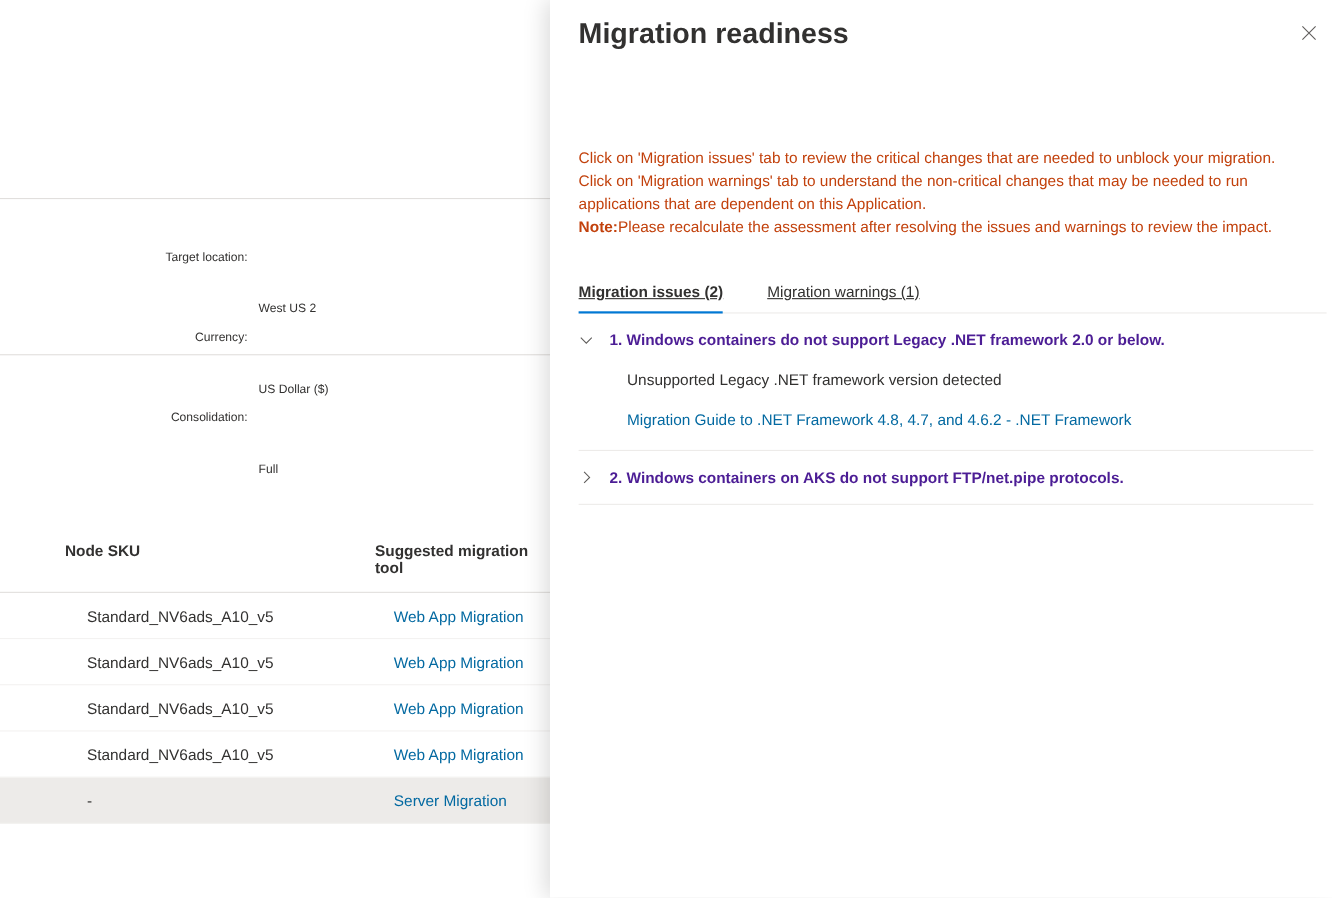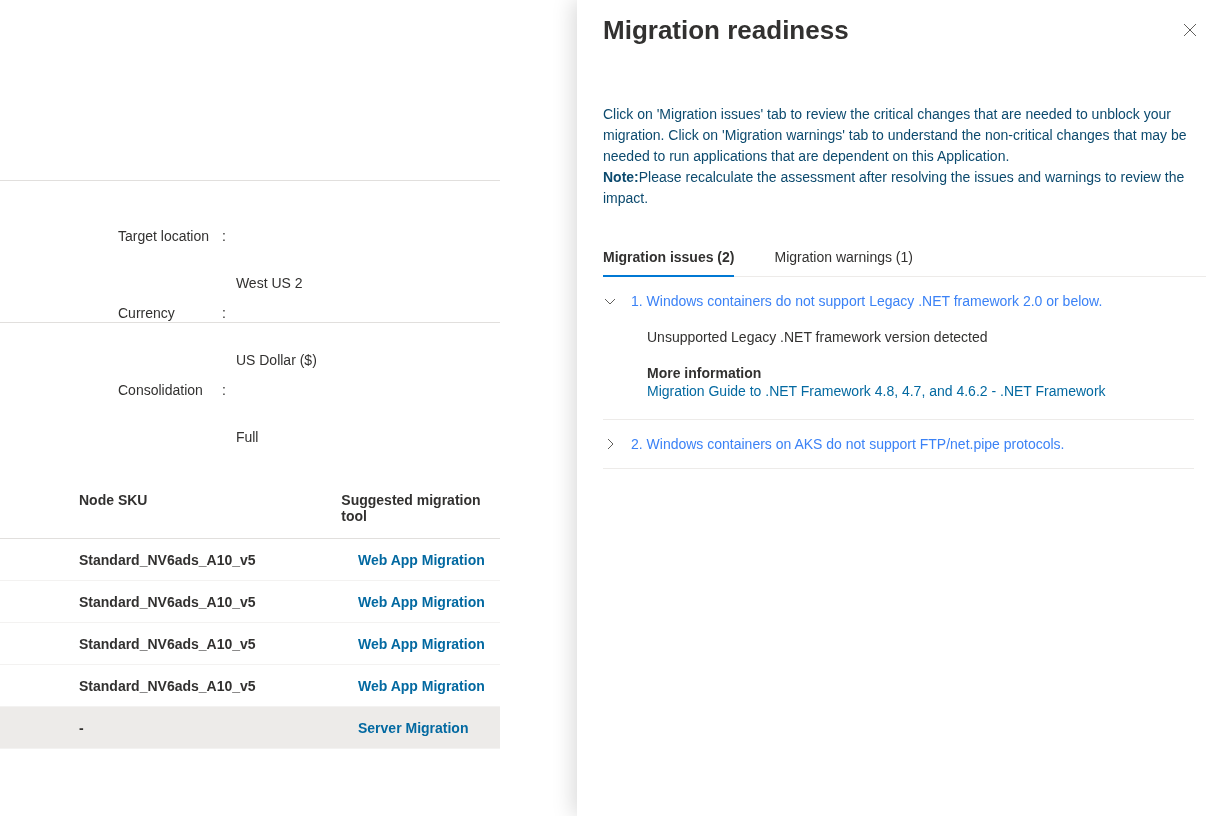"Migration readiness" .panel { width: 634px -> 711px }
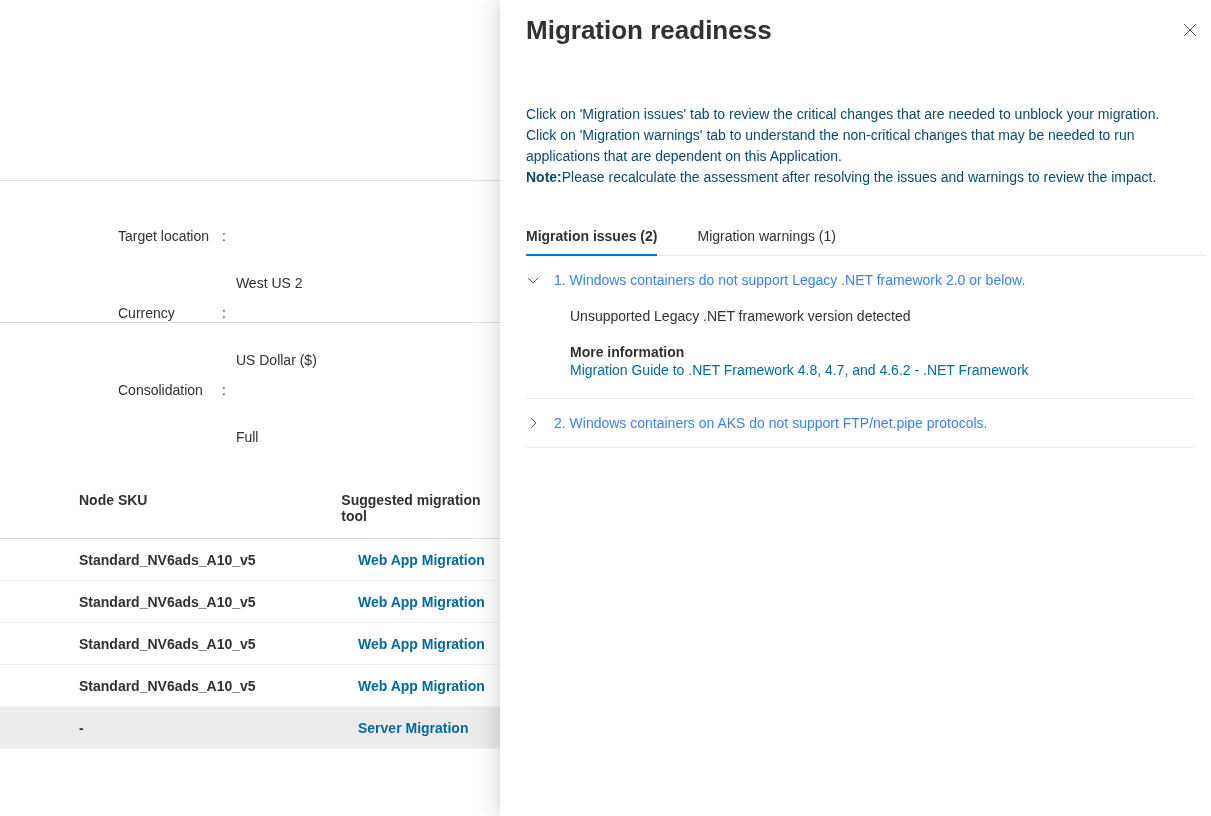"Click on 'Migration issues' tab" .panel-desc { color: #0c4a6e -> #c2410c; margin-top: 58px -> 87px }
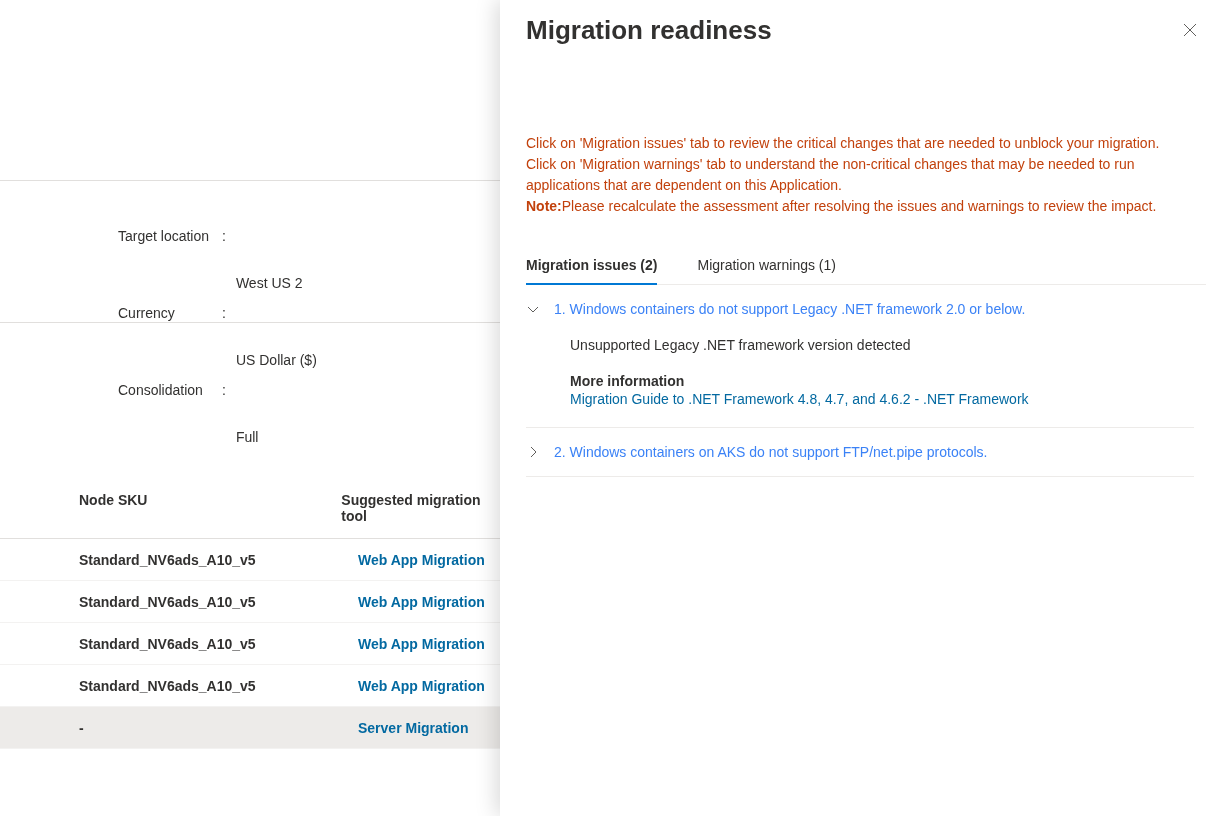"Target location" .prop-row { font-size: 14px -> 11px; text-align: none -> right }
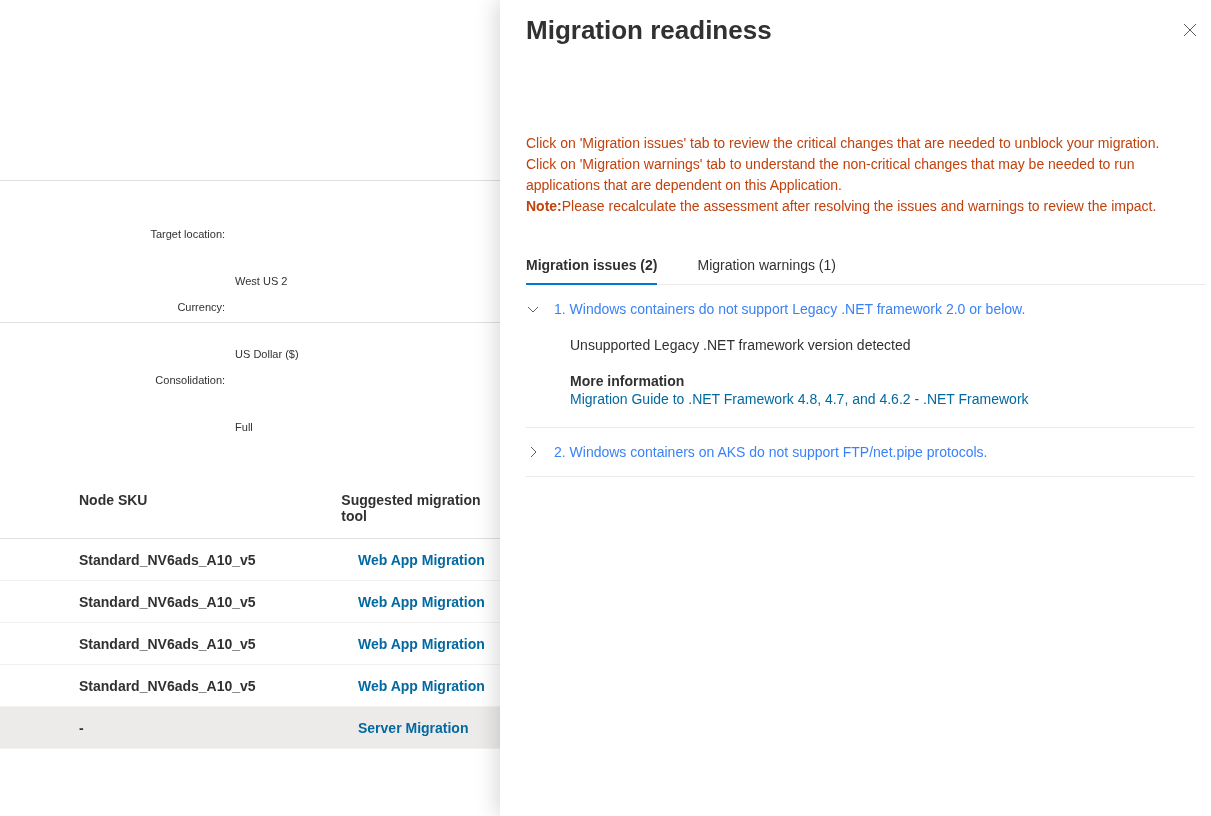"Migration issues (2)" .tab { text-decoration: none -> underline }
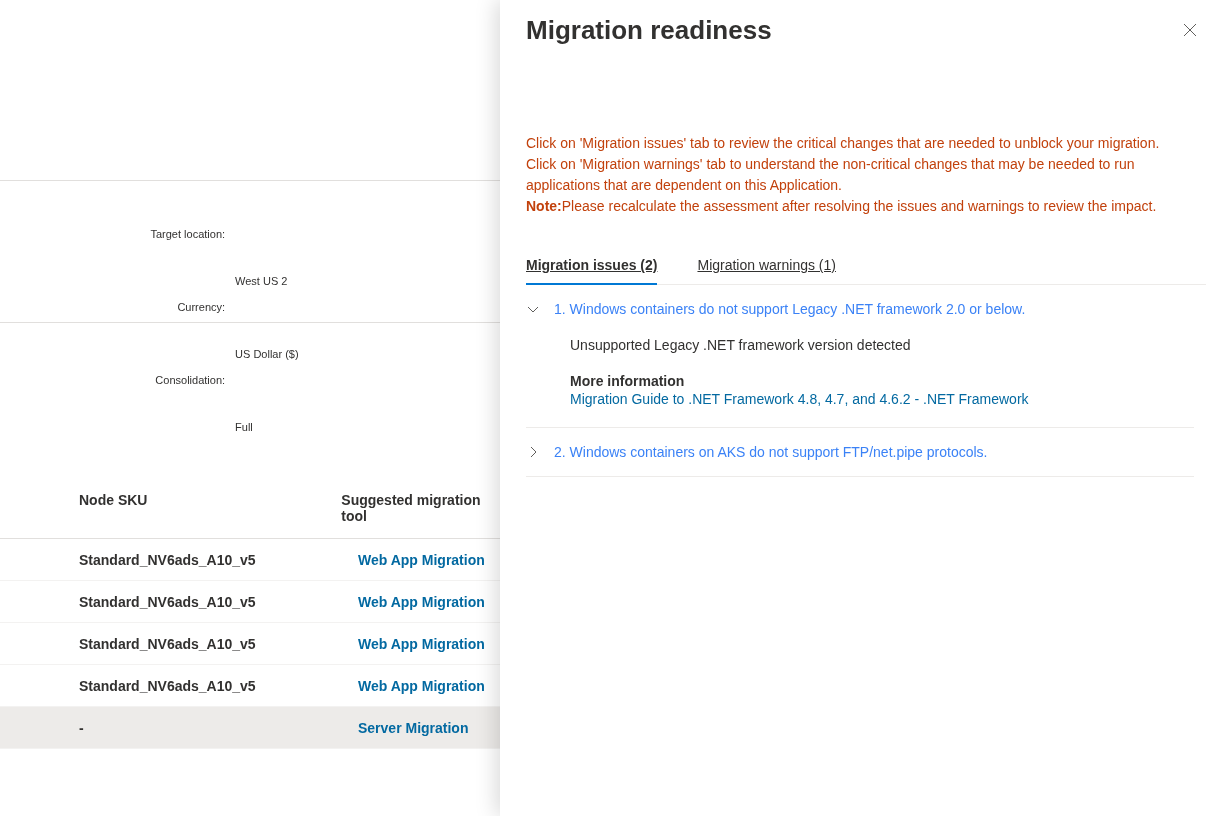"1. Windows containers do not" .issue-title { color: #3b82f6 -> #4c1d95; font-weight: none -> bold }
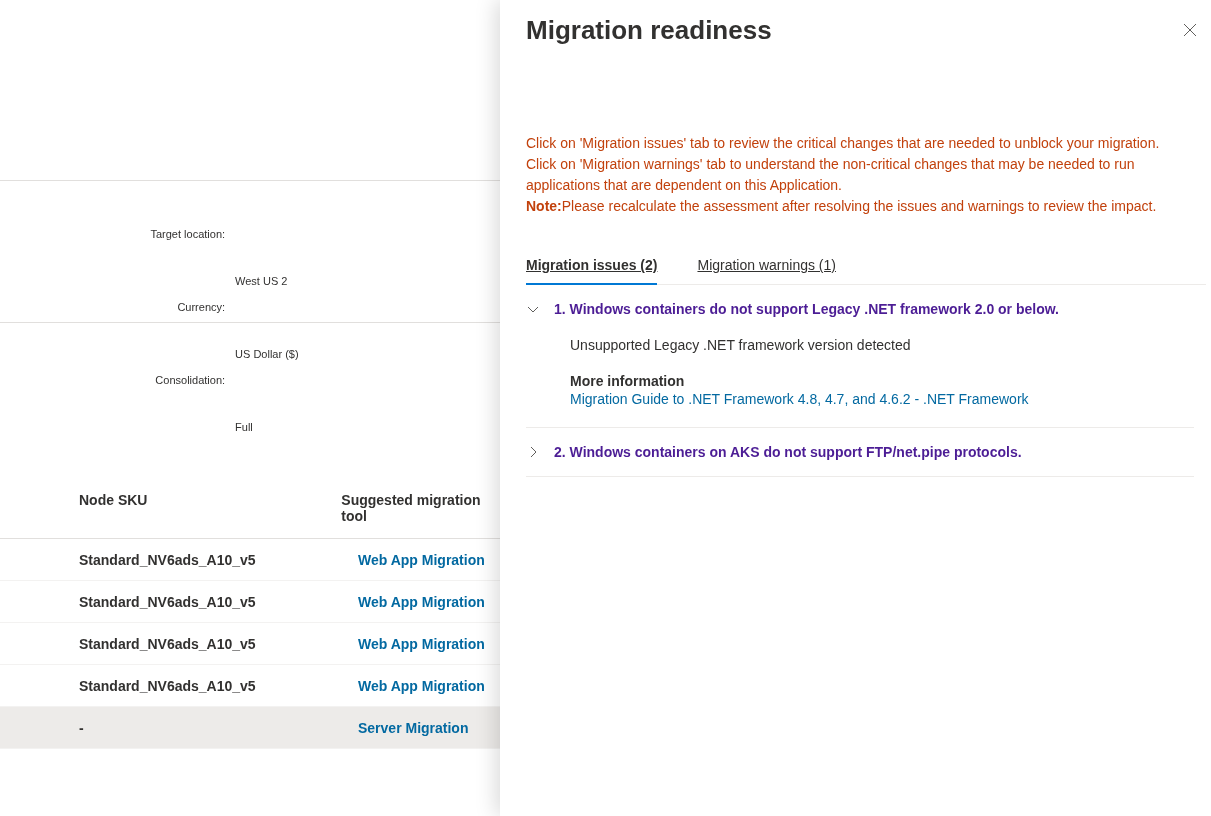"More information" div.issue-section-label { html: <div>More information</div> -> none }
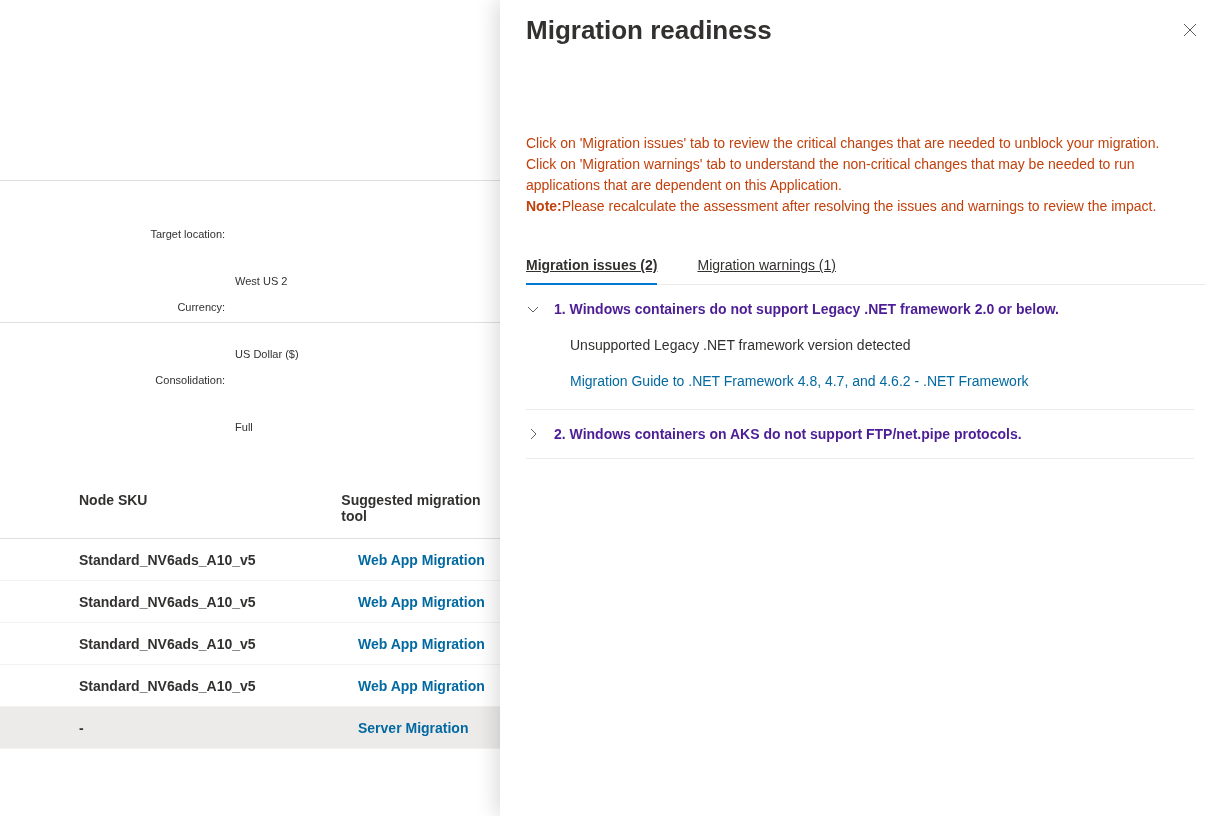"Node SKU" .th-sku { padding-left: 79px -> 59px }
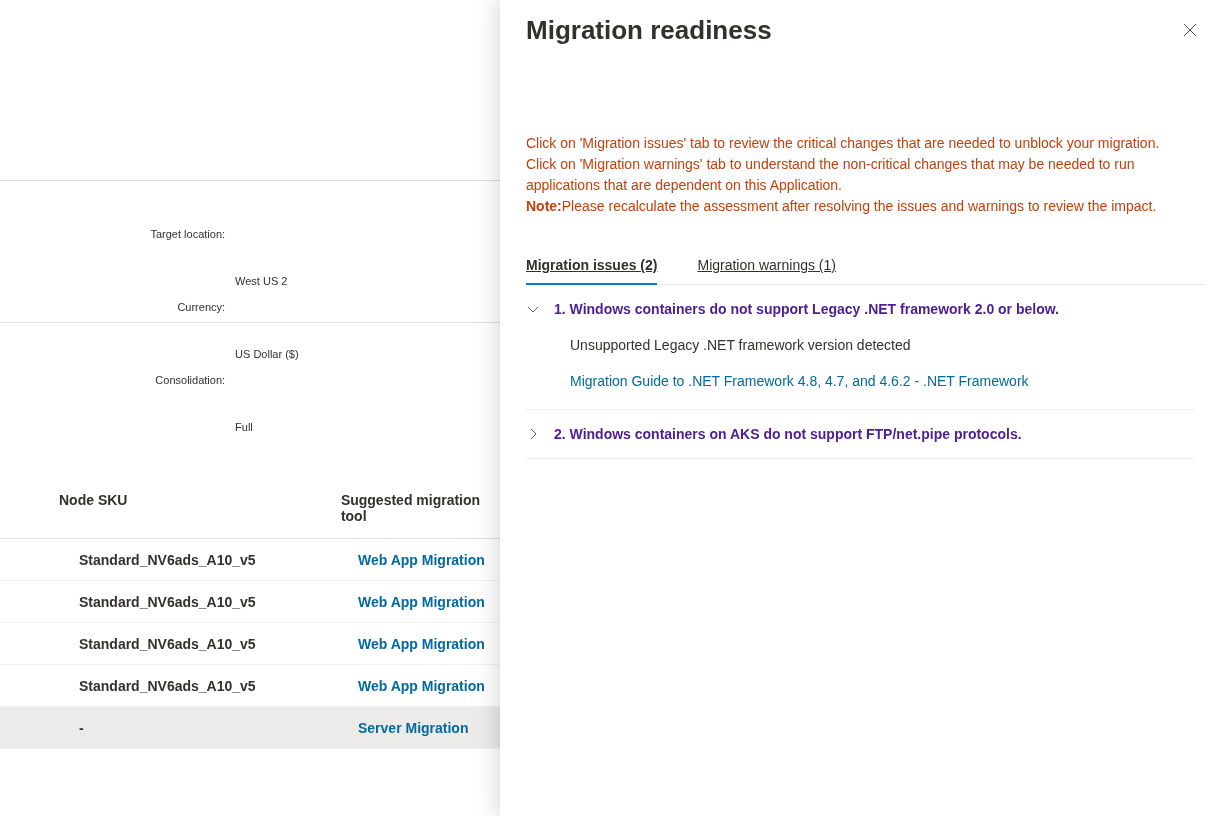"Standard_NV6ads_A10_v5" .trow { font-weight: bold -> none }
